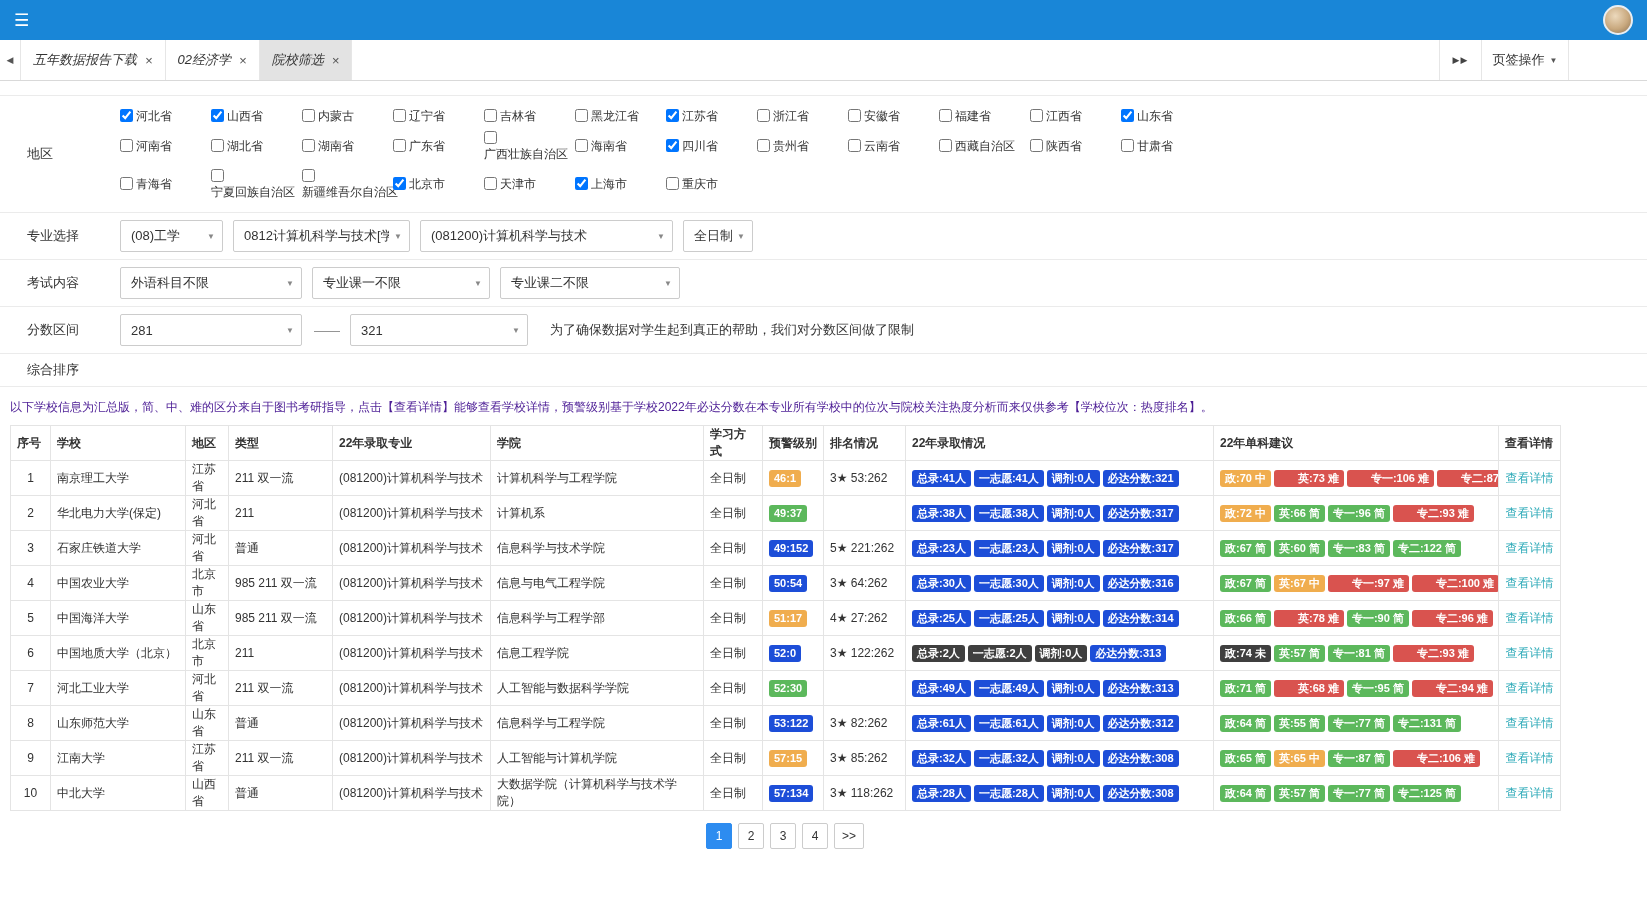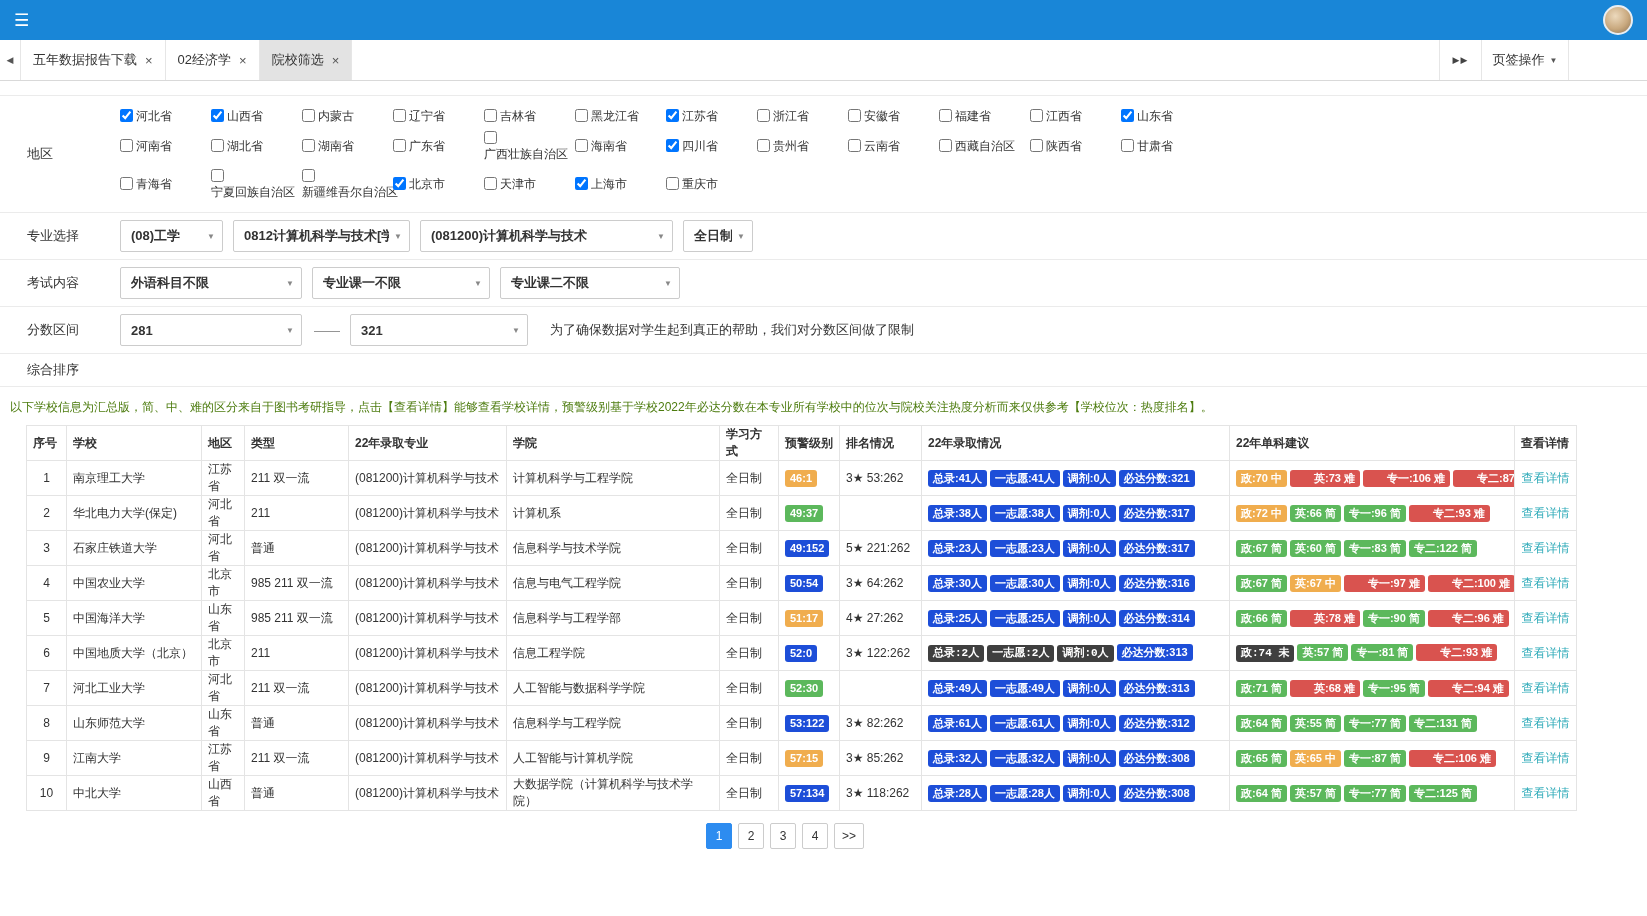"五年数据报告下载" .tab { font-style: none -> italic }
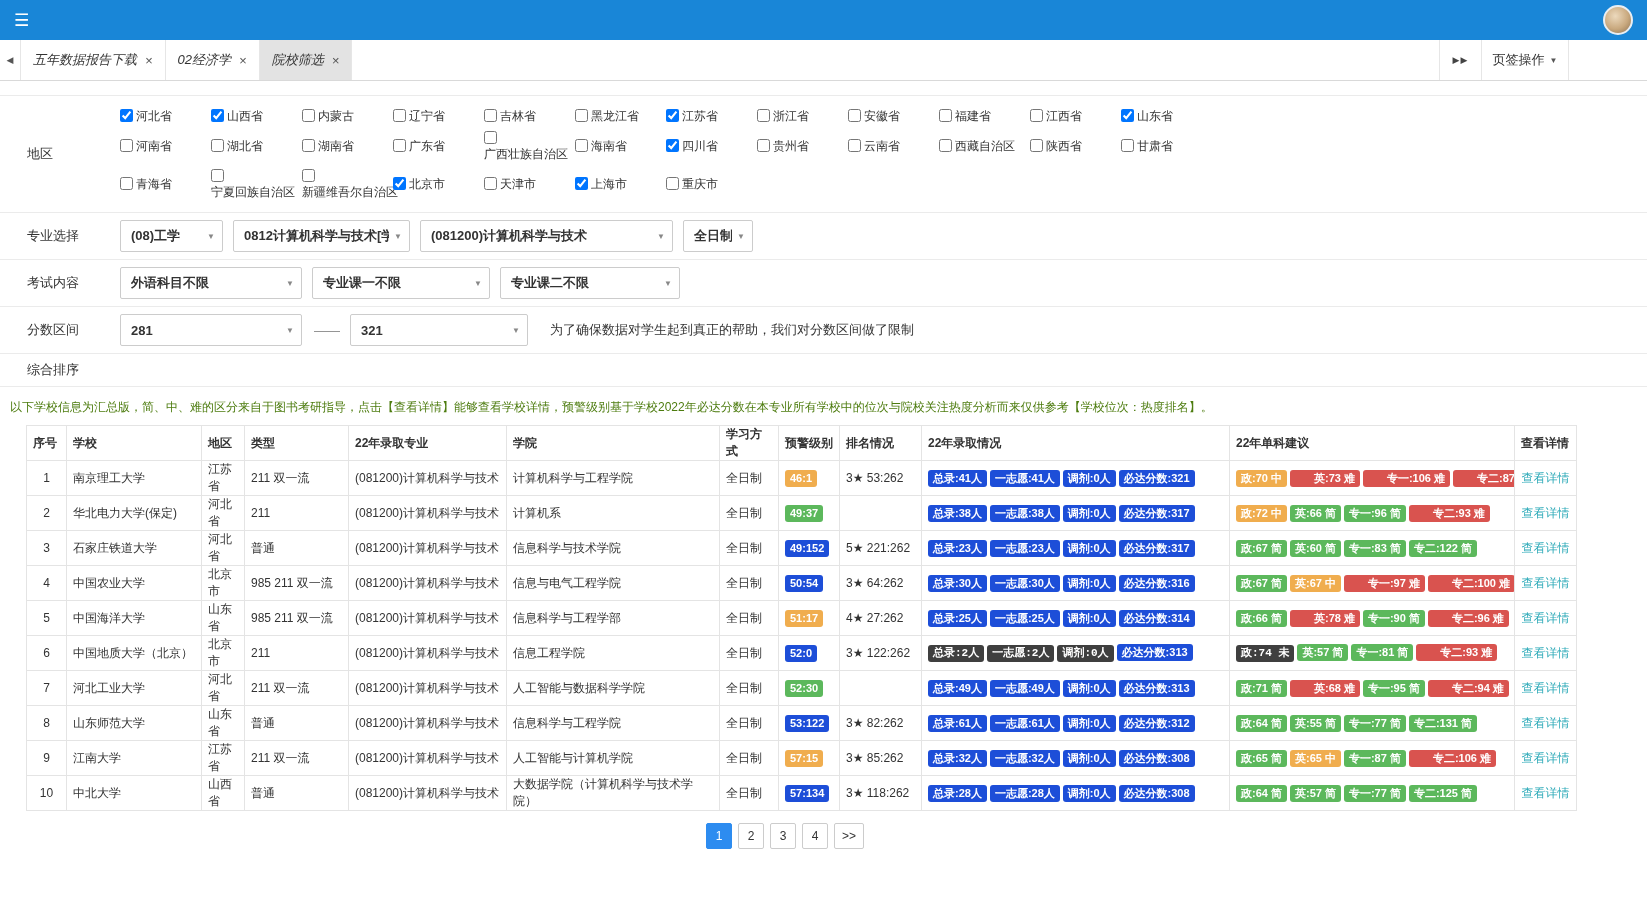"(08)工学" .sel { font-weight: bold -> none }
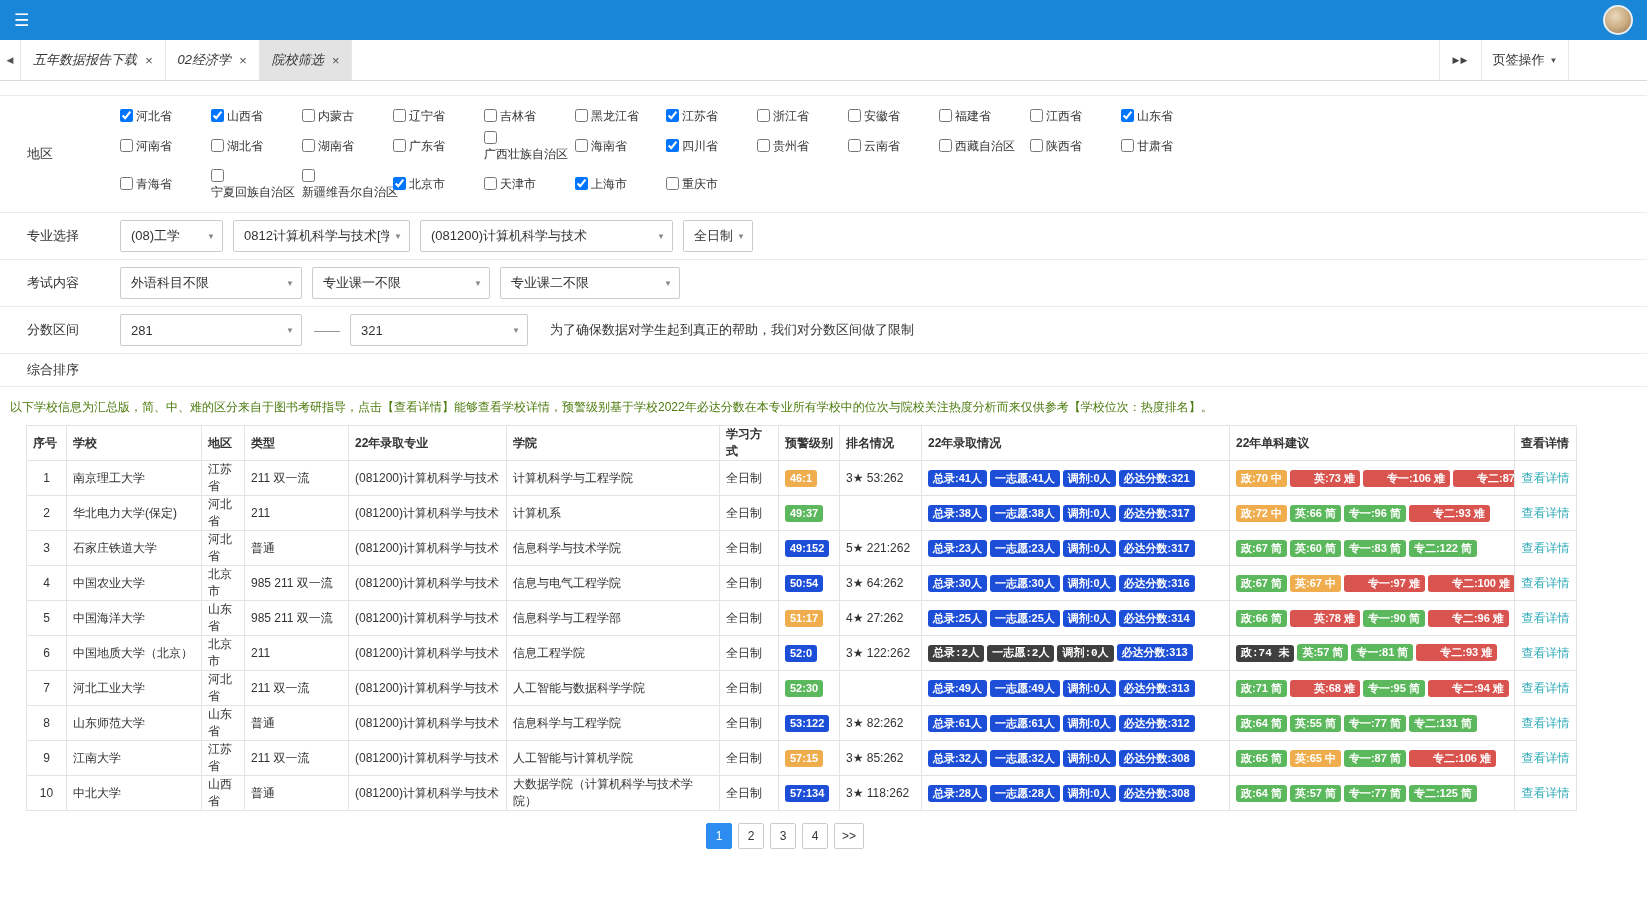"以下学校信息为汇总版，简、中、难的区分来自于图书考研指导，点击【查看详情】能够查" .notice { color: #4d7c0f -> #4c1d95 }
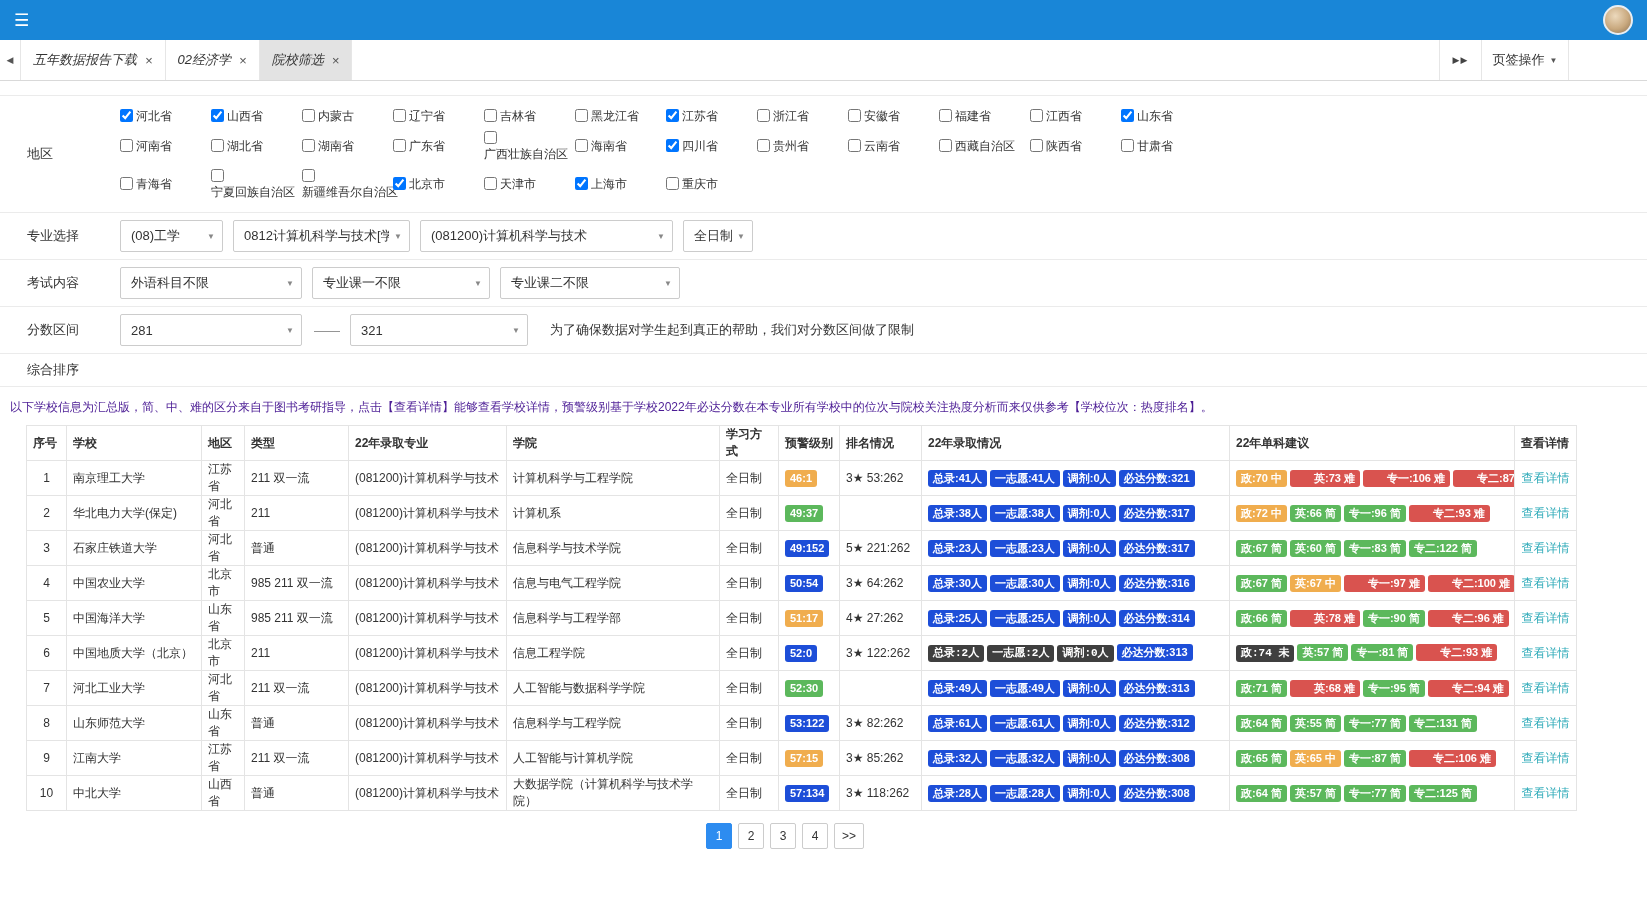"序号" .school-table { margin-left: 26px -> 10px }
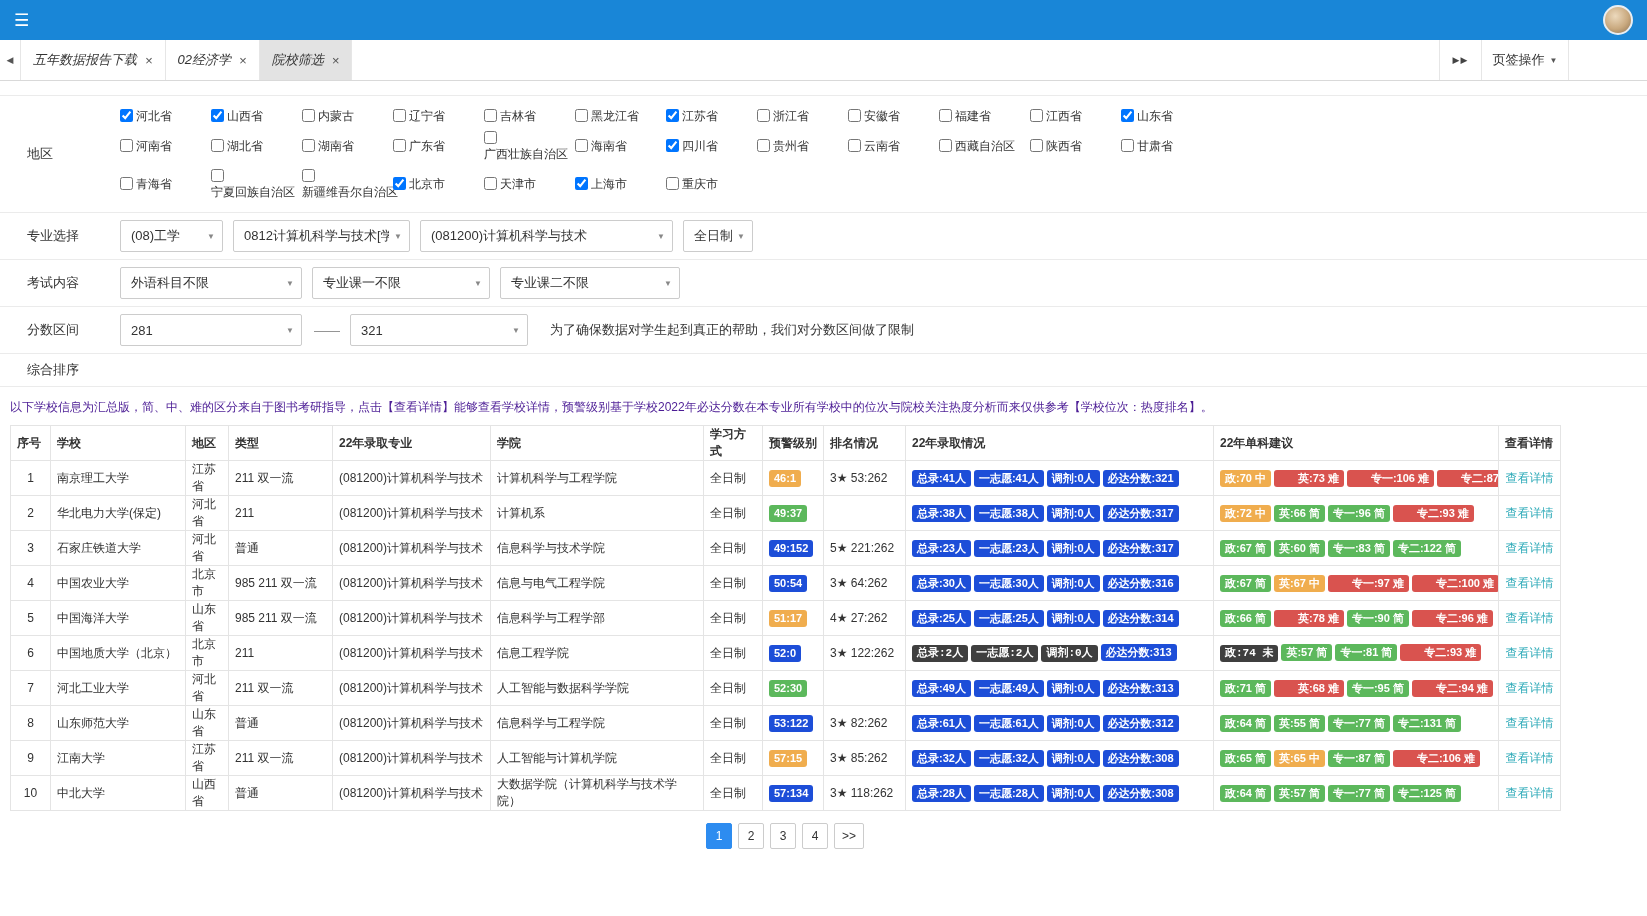"总录:2人" .badge.dark { font-family: Liberation Mono, monospace -> none }
